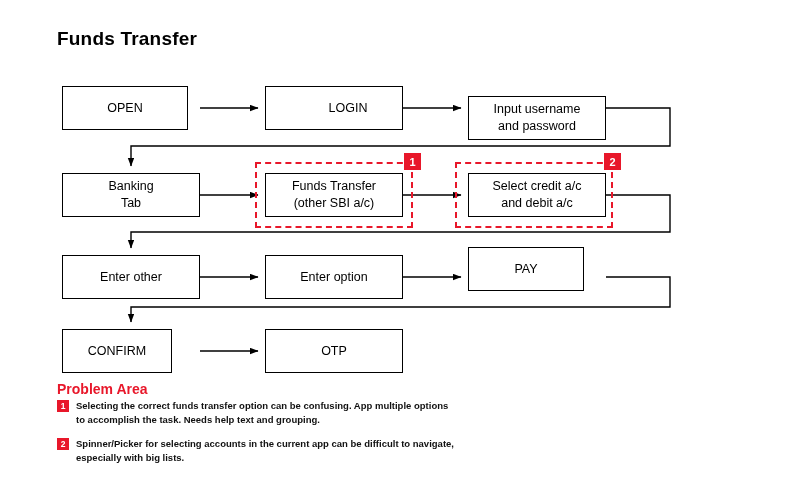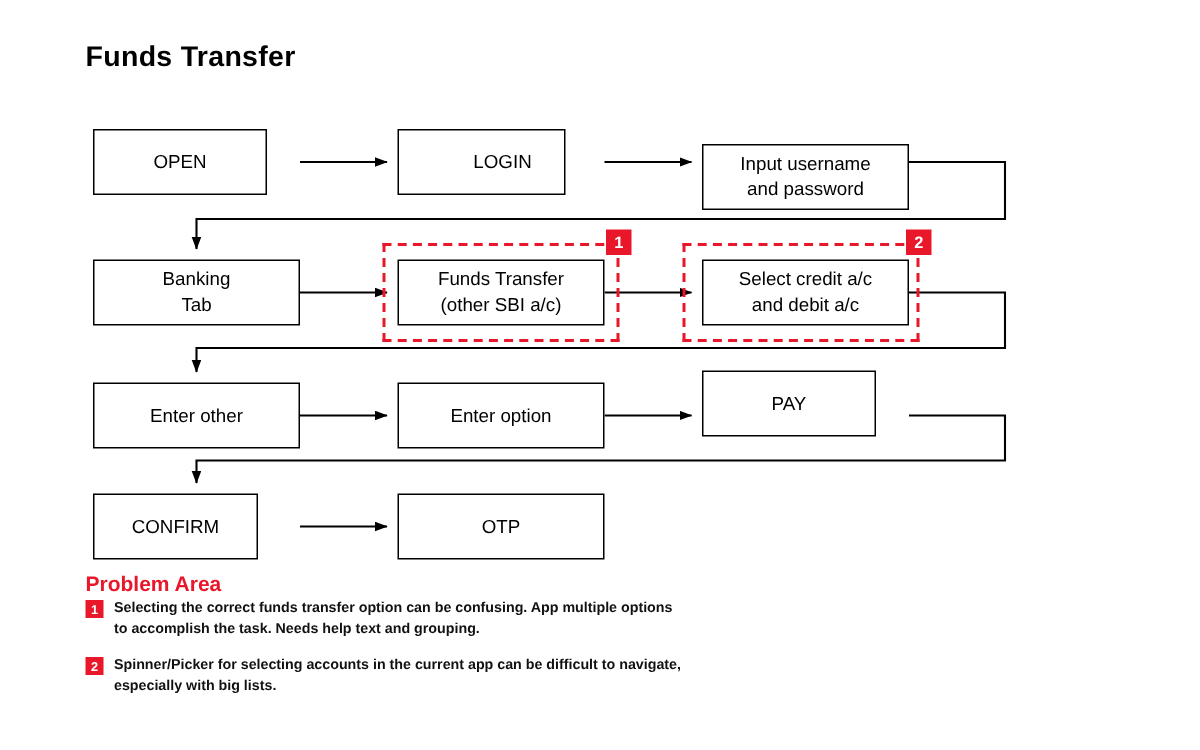"OPEN" div.node { width: 116px -> 126px }
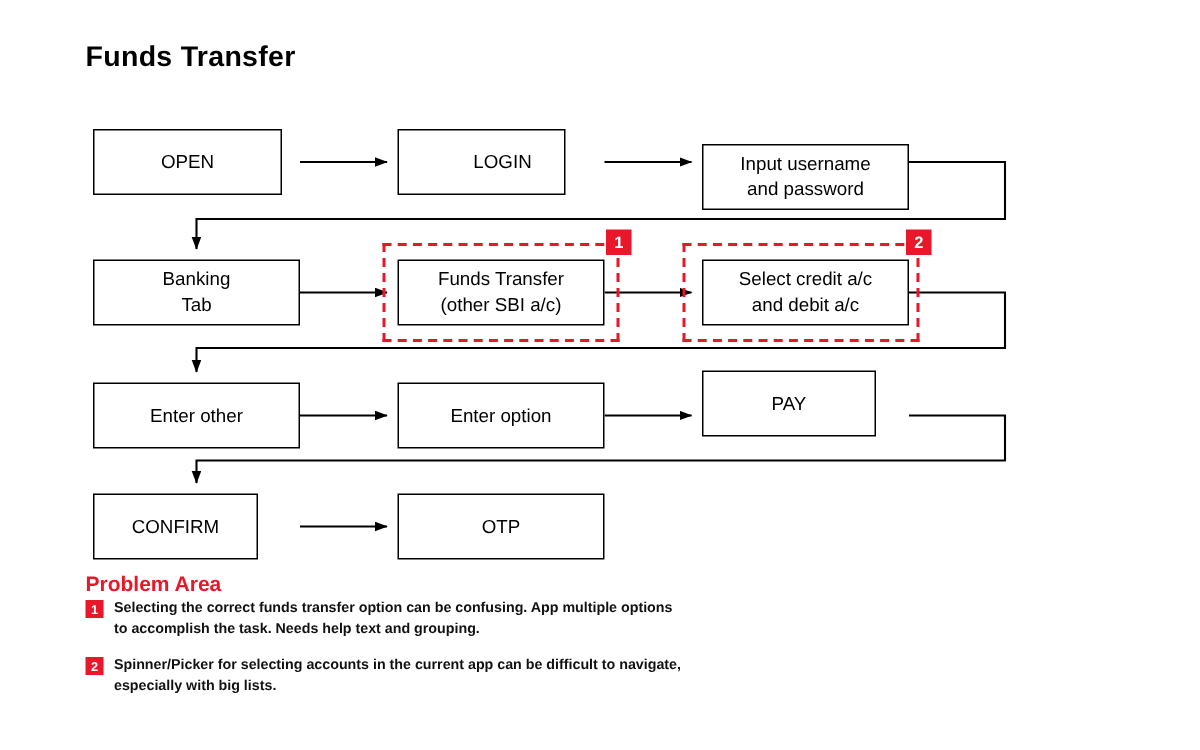"LOGIN" div.node { width: 112px -> 138px }
